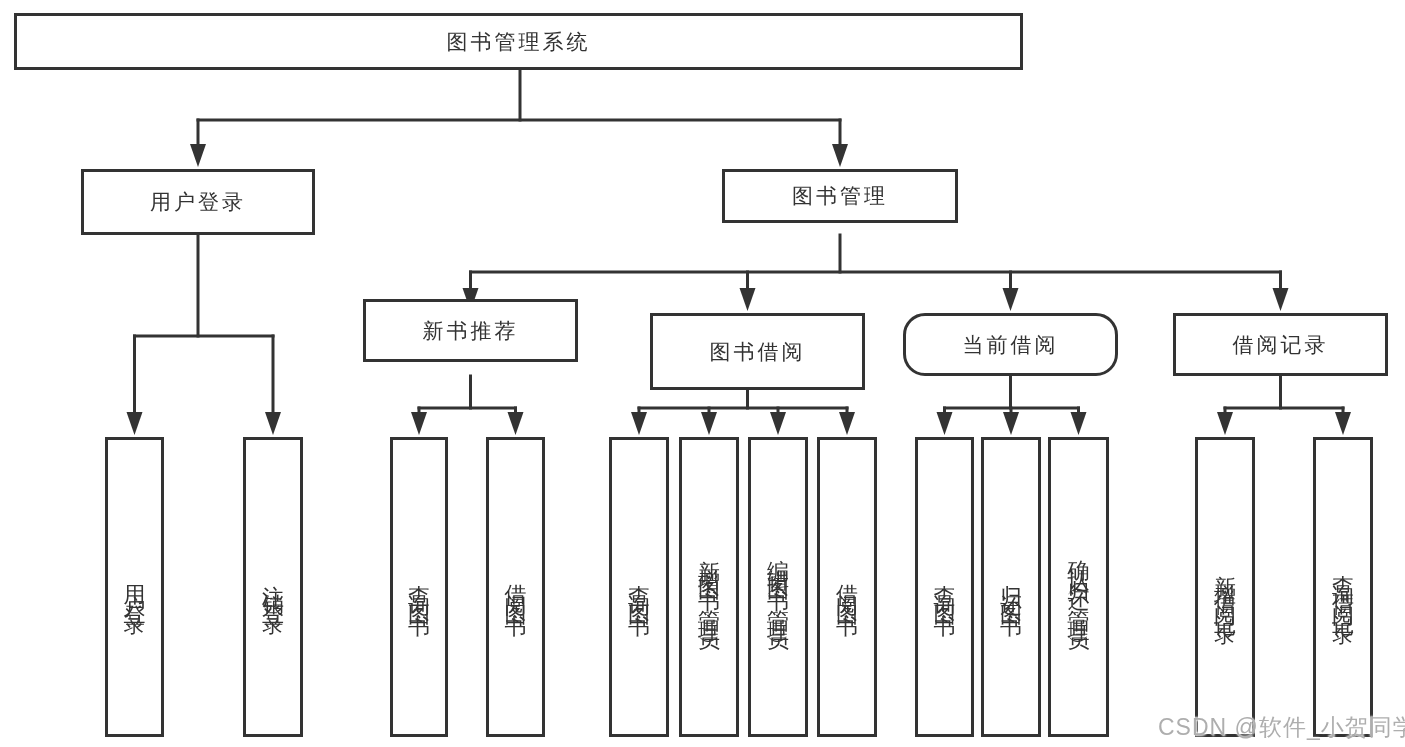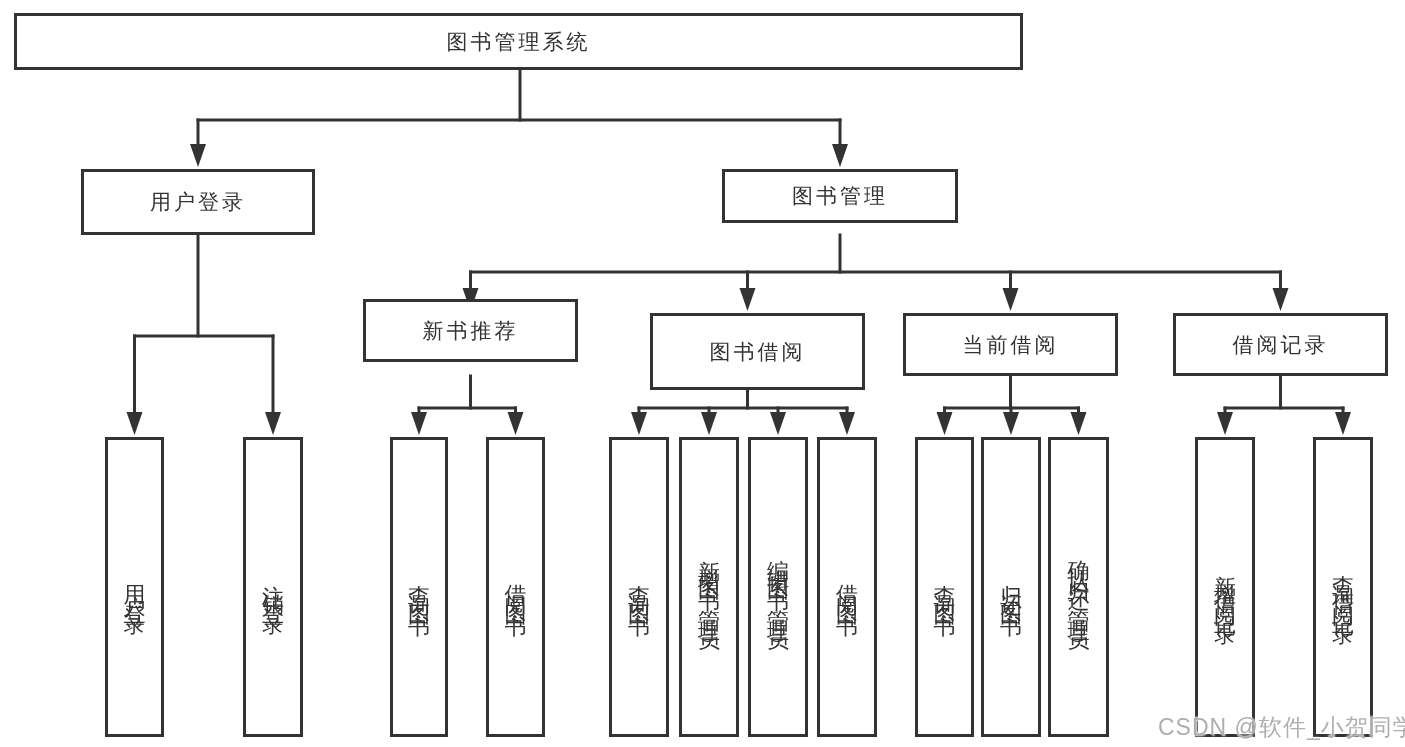"当前借阅" div.node { border-radius: none -> 22px }
